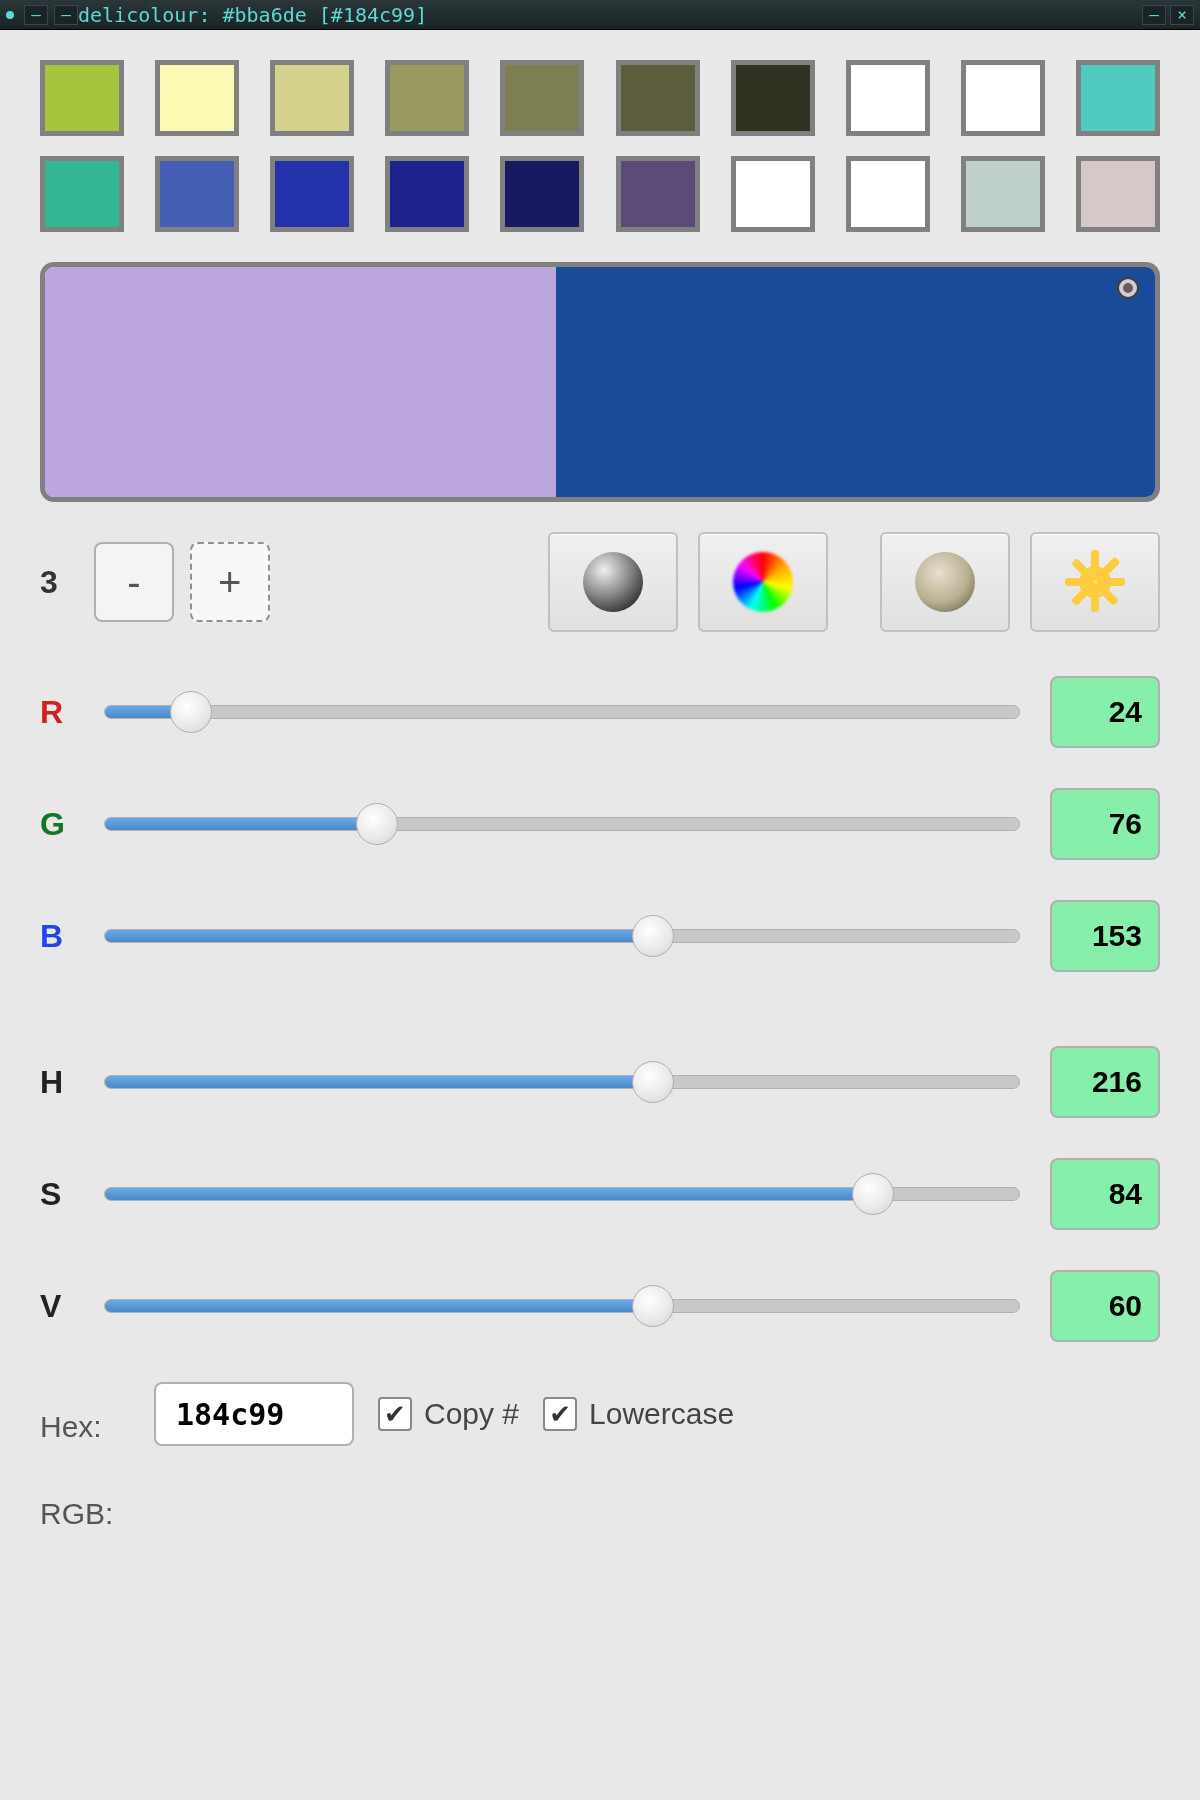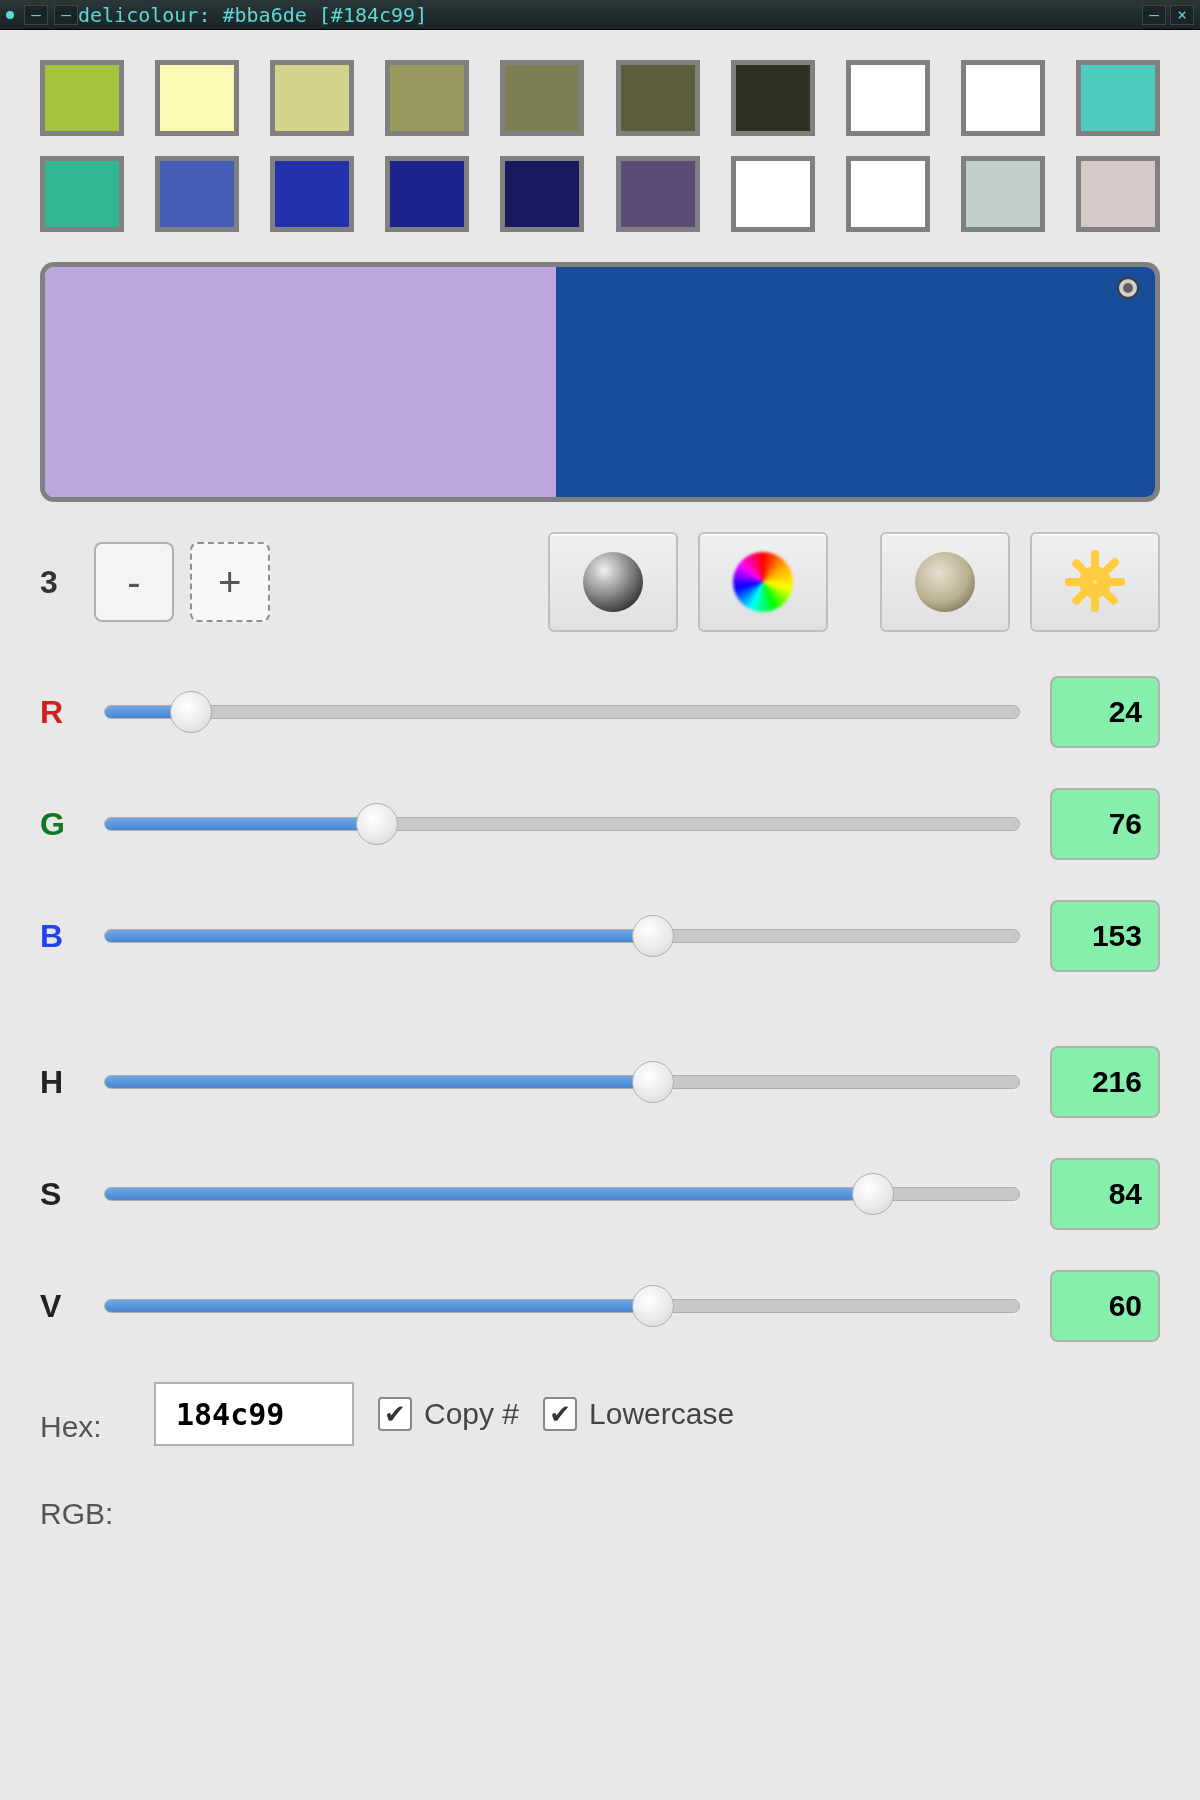"184c99" .output-field { border-radius: 0 -> 8px }
